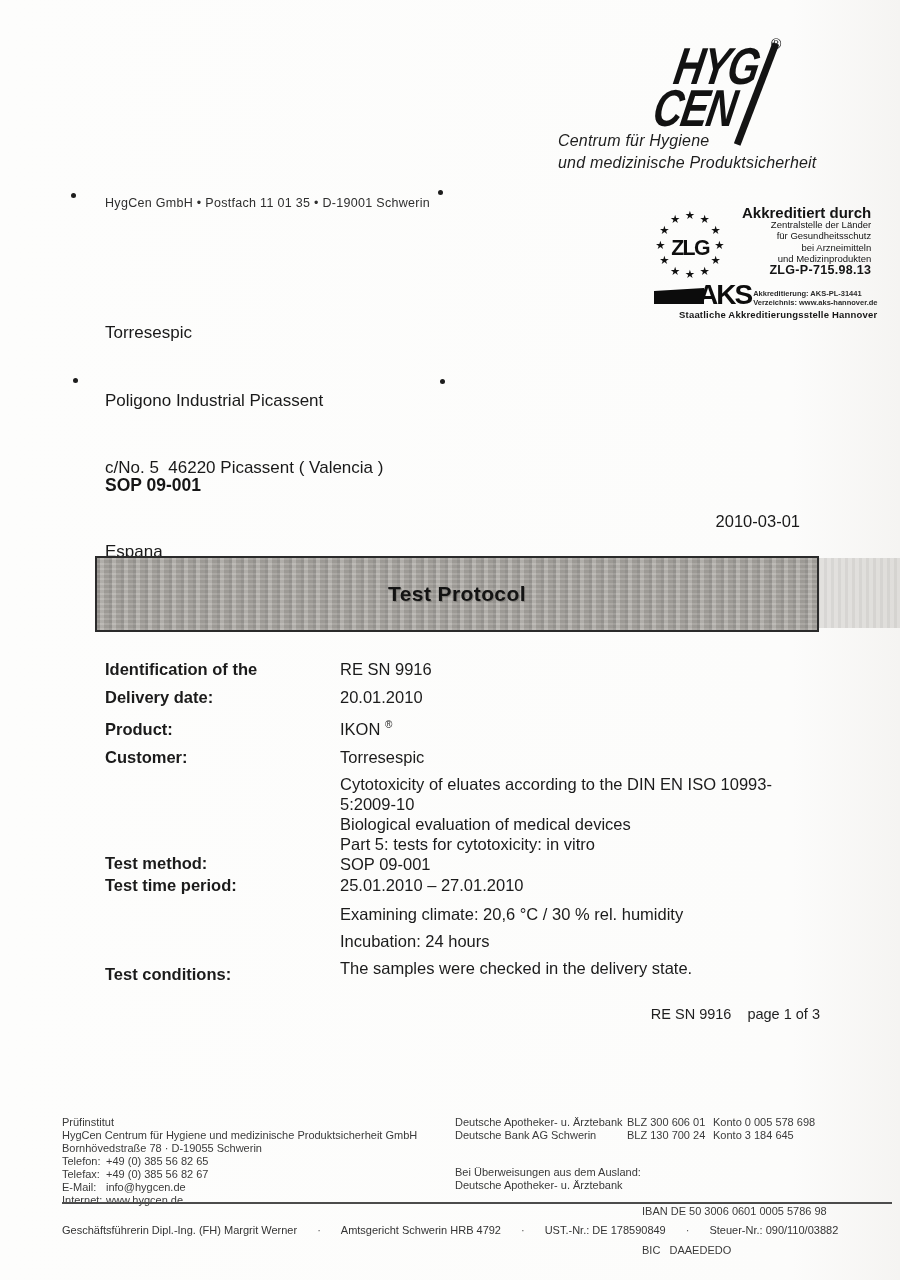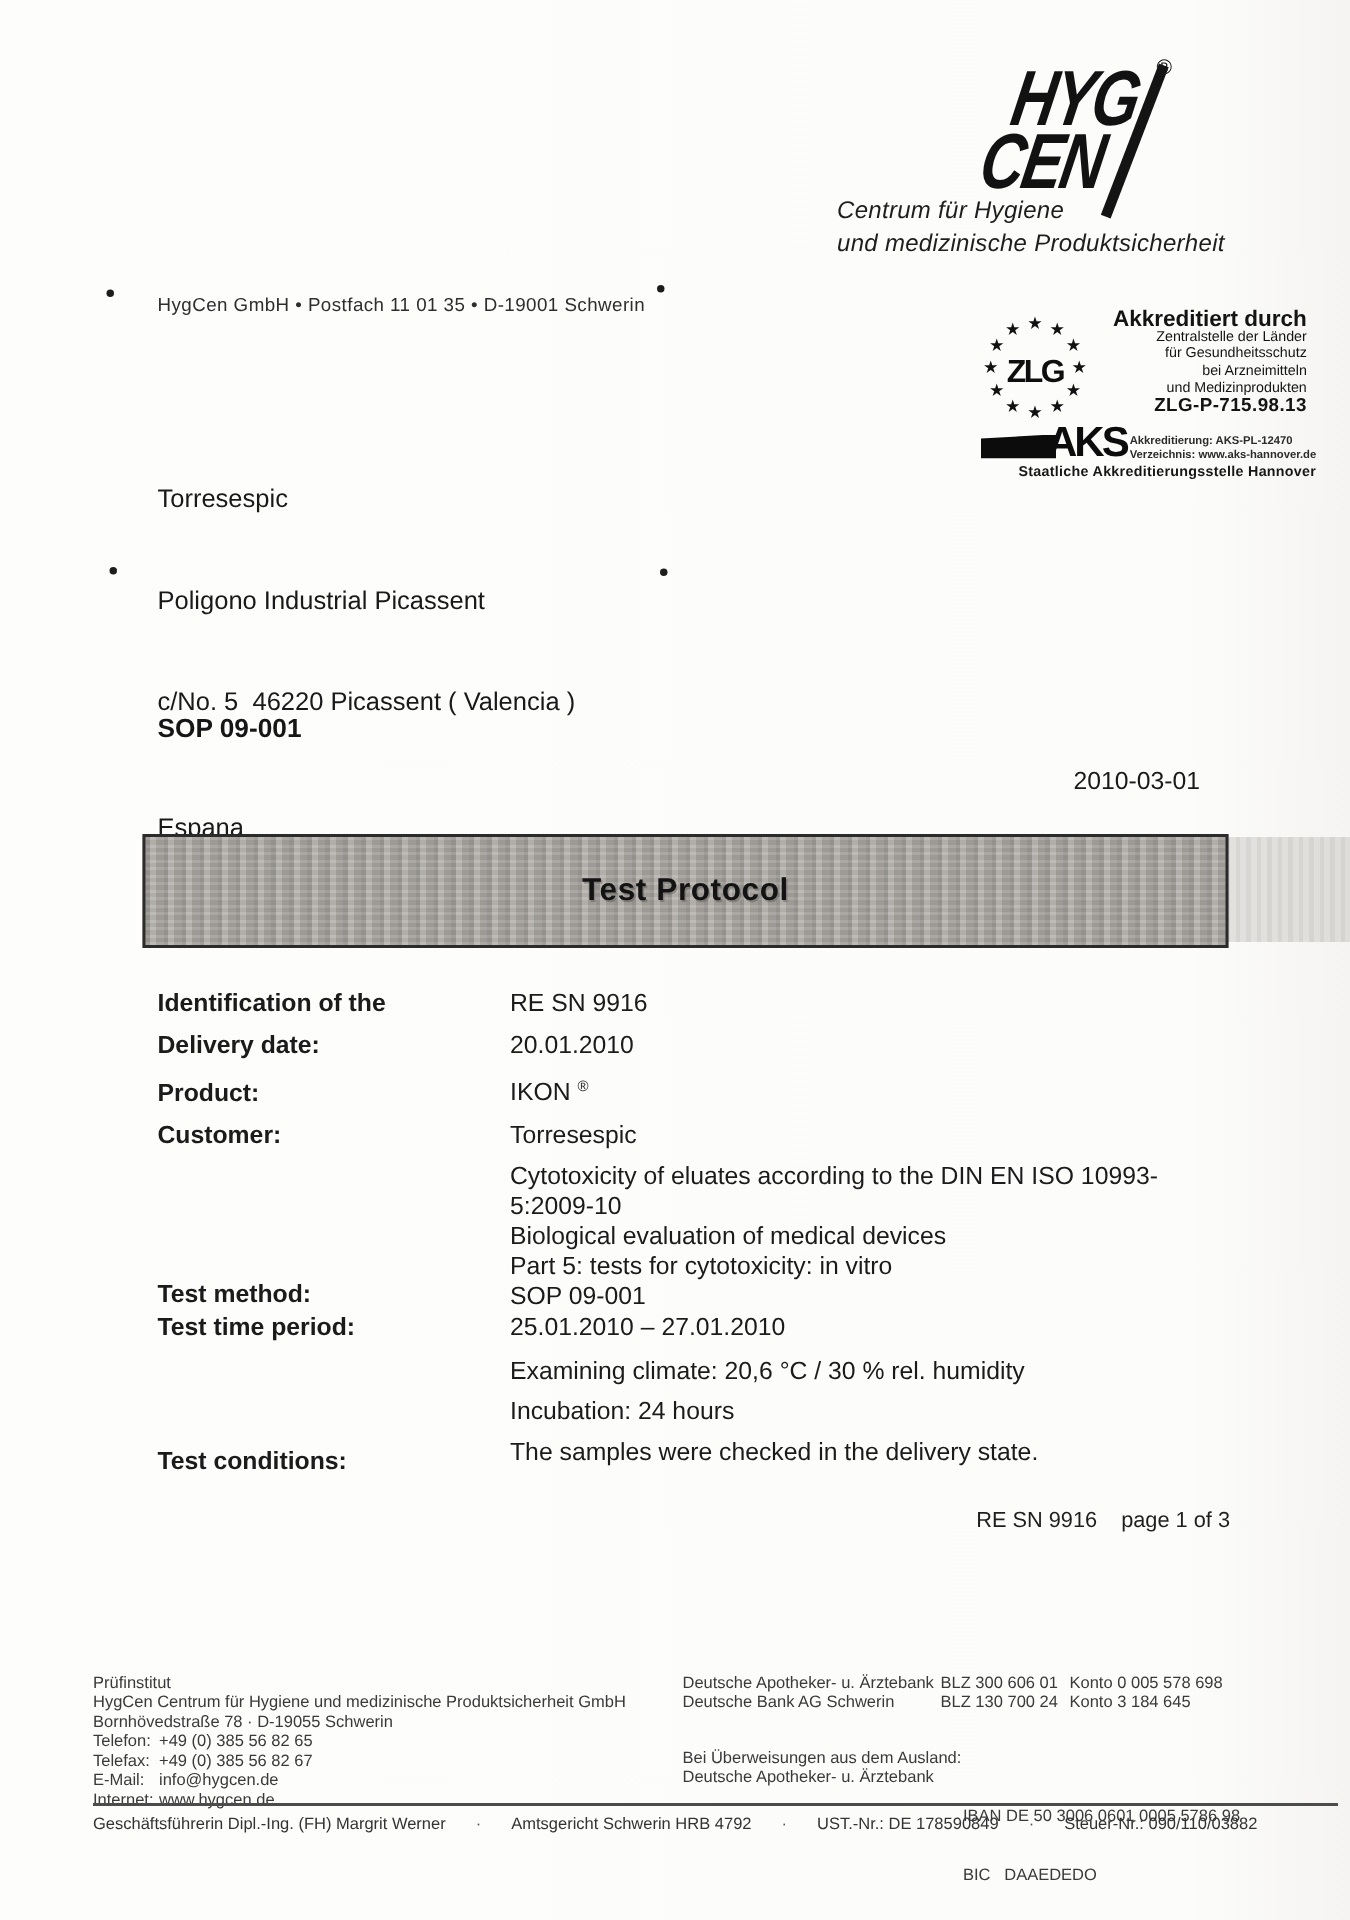"AKS" .aks-main { align-items: center -> flex-start }
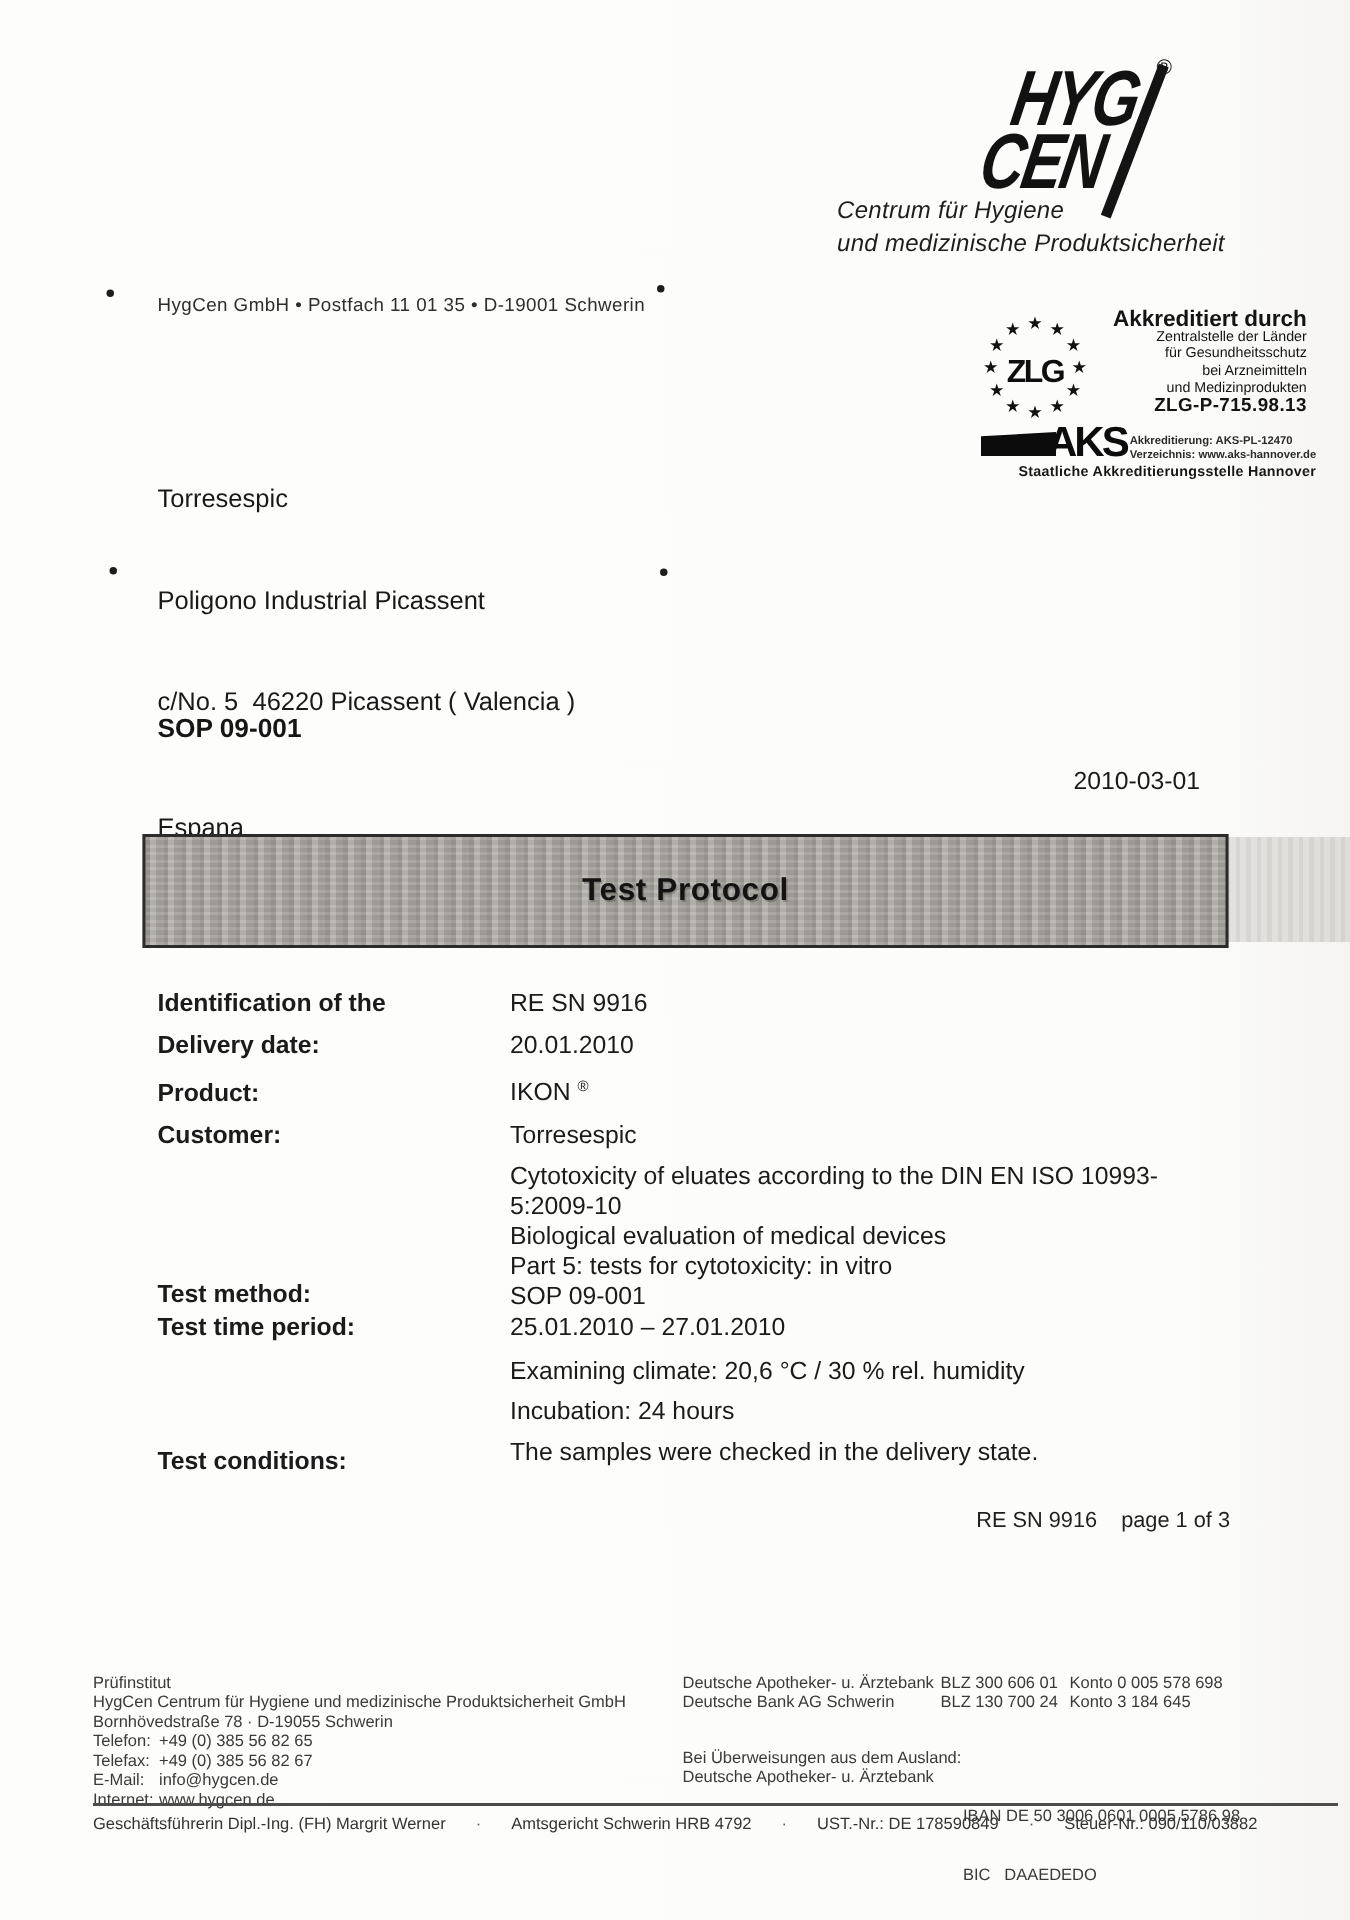"Akkreditierung: AKS-PL-12470" div { text: AKS-PL-12470 -> AKS-PL-31441 }
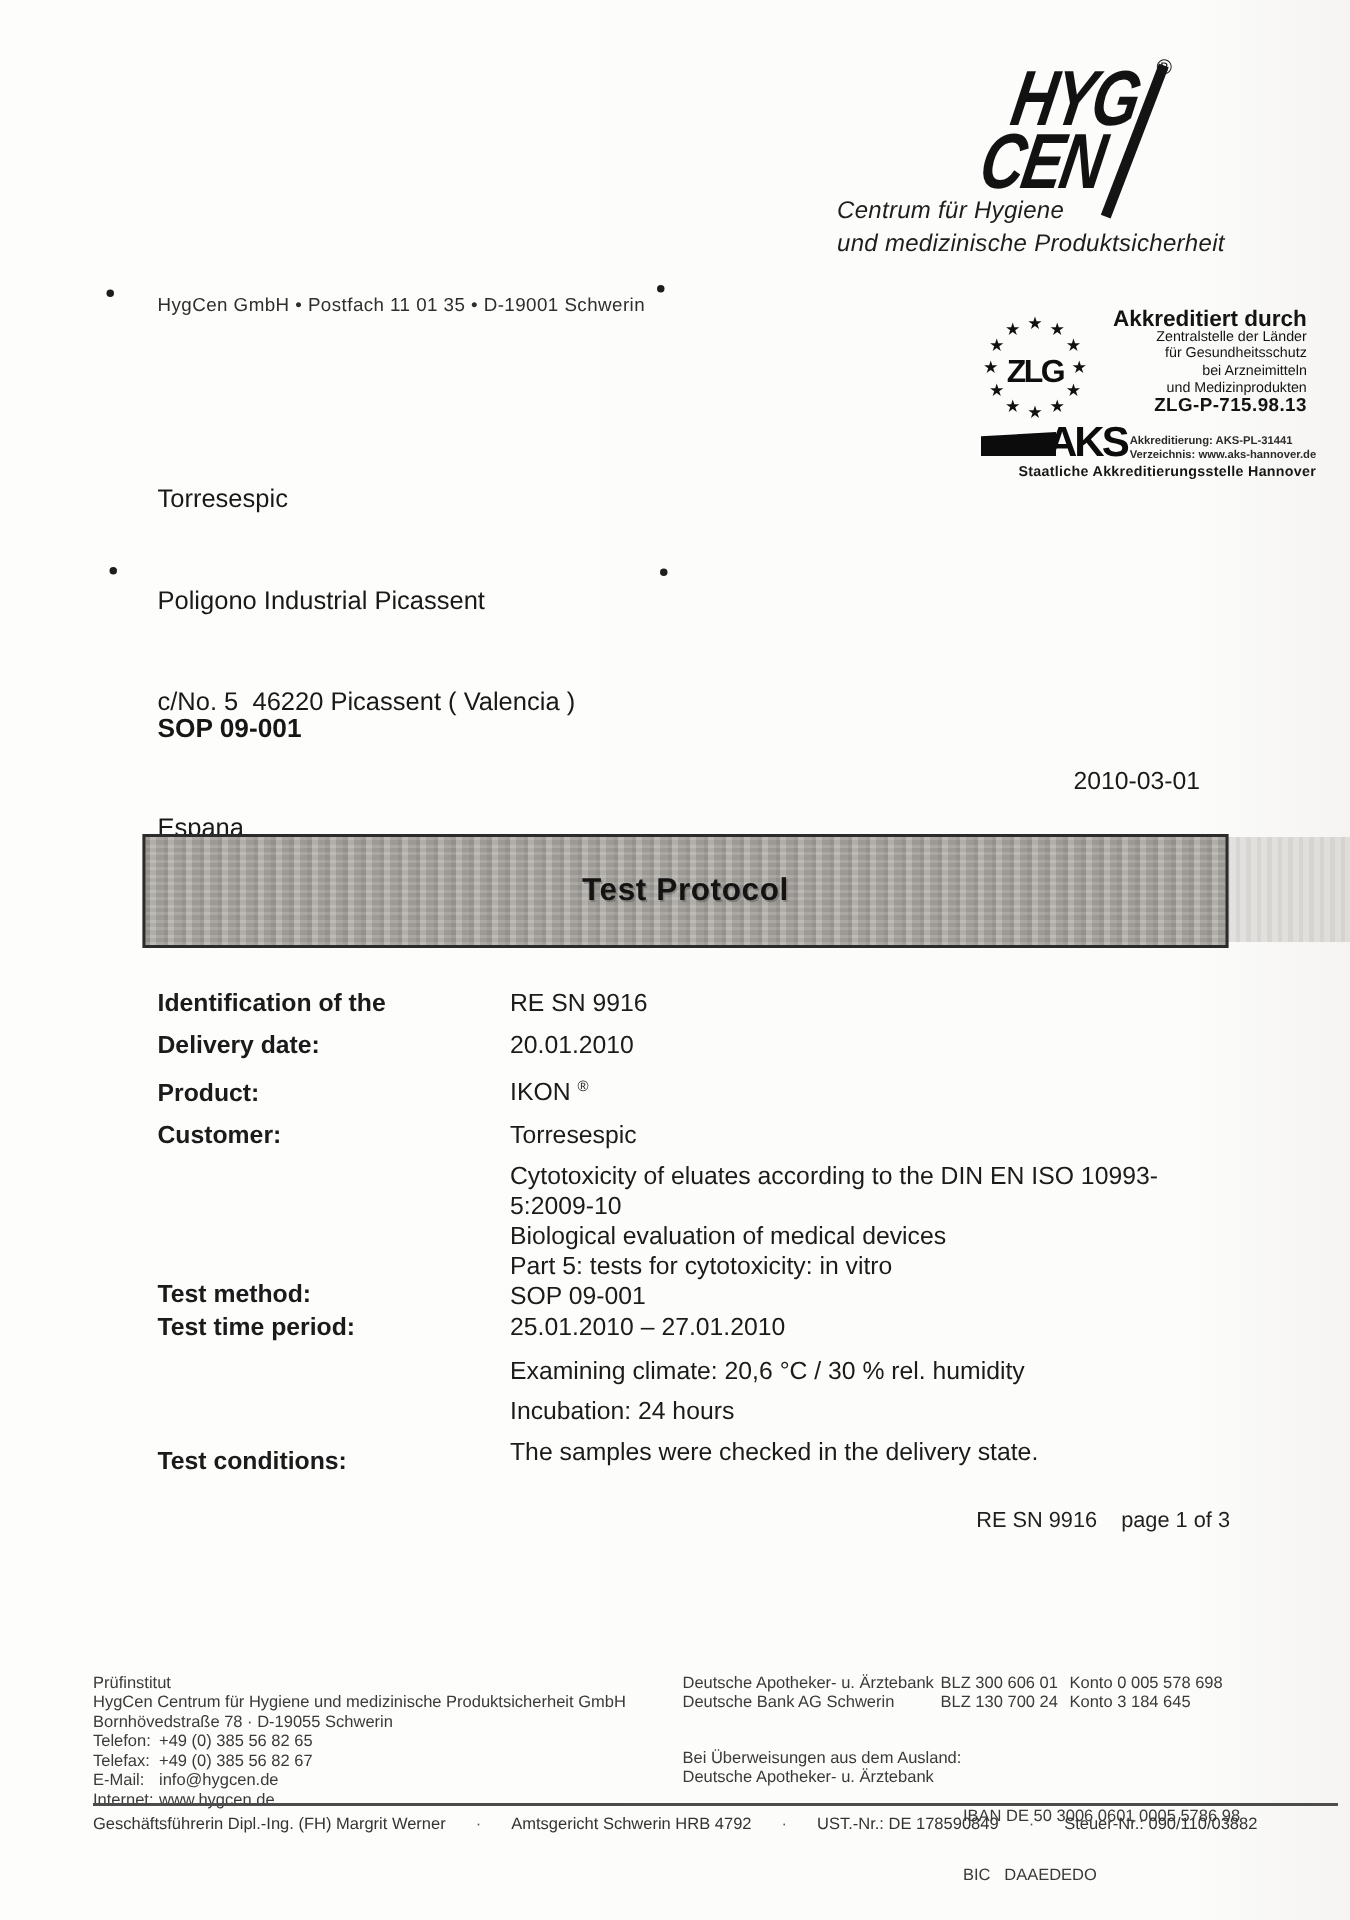"Geschäftsführerin Dipl.-Ing. (FH)" .f-legal { top: 94px -> 108px }
